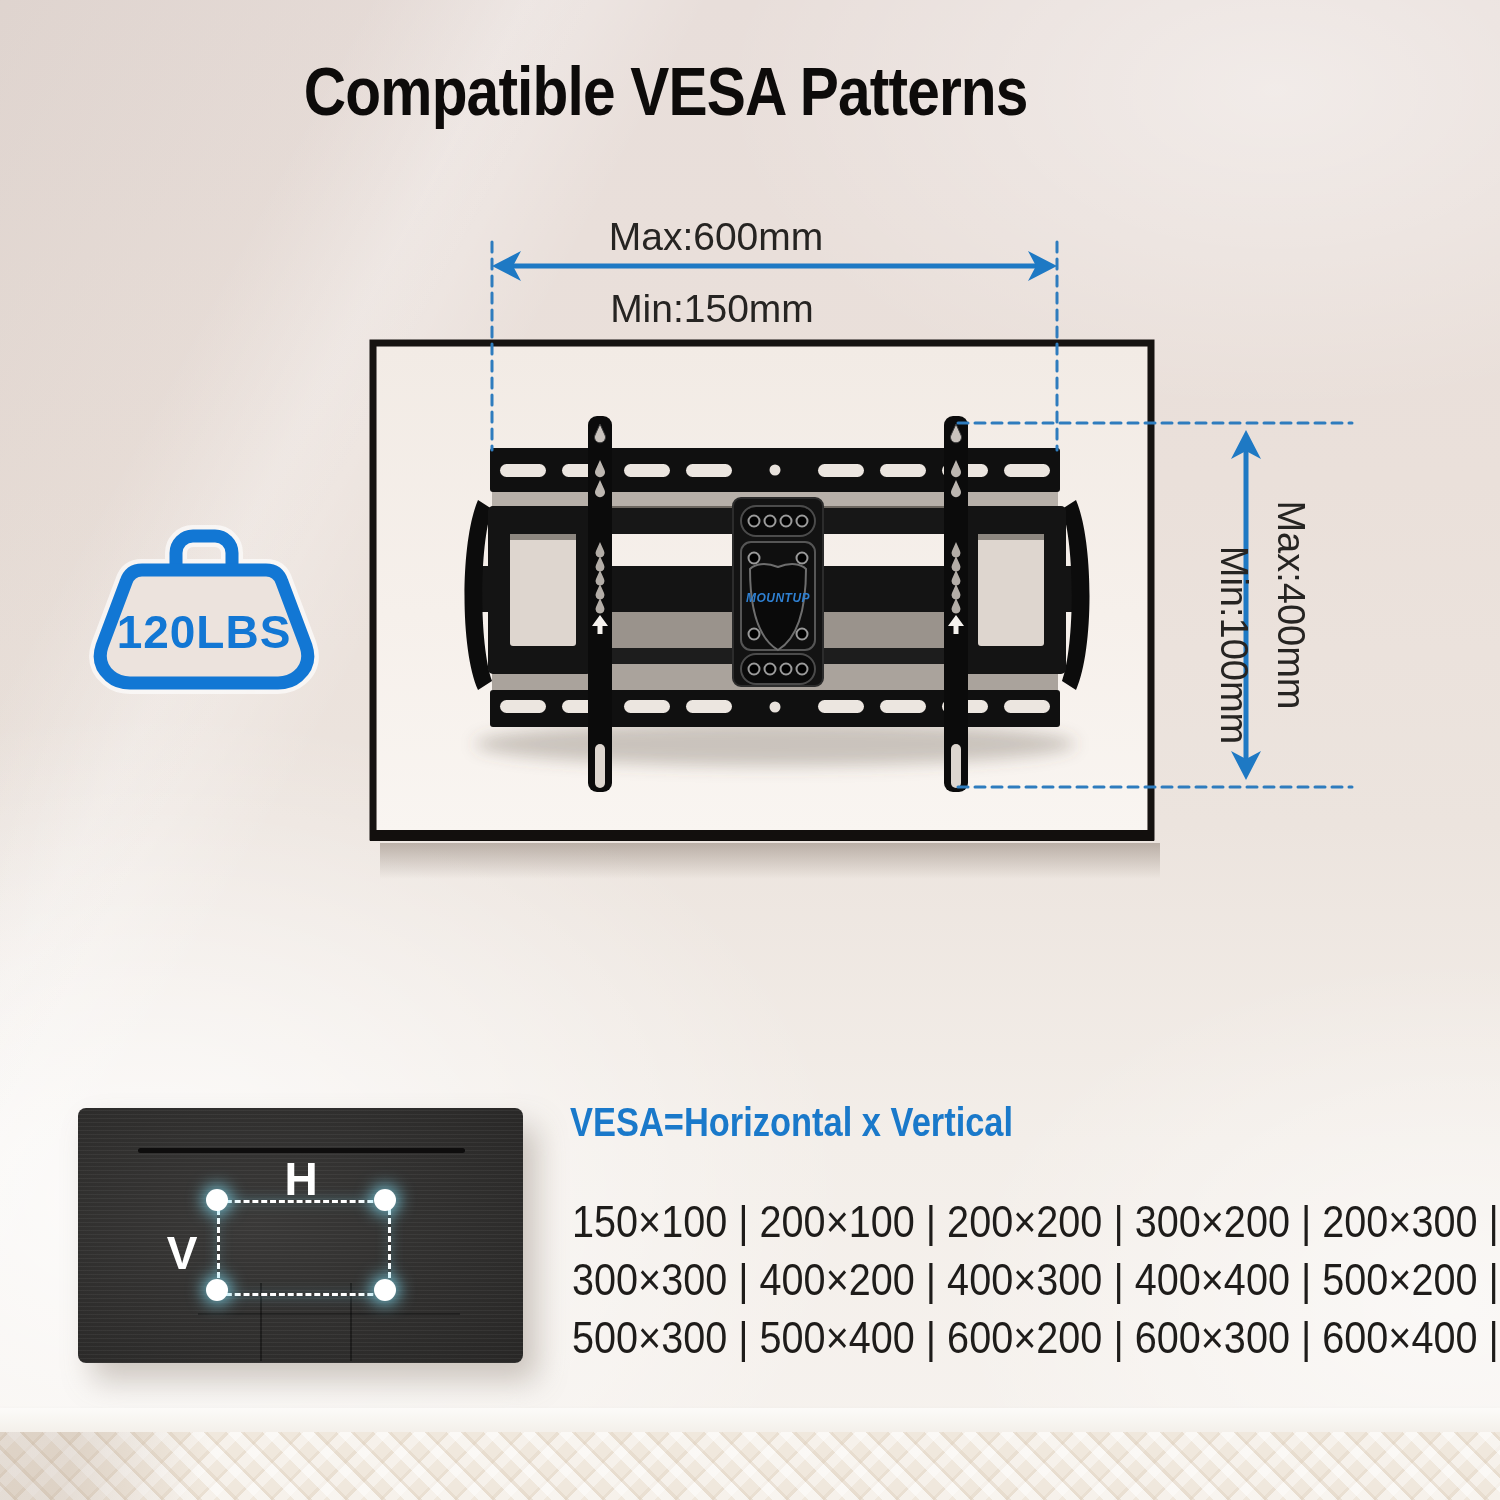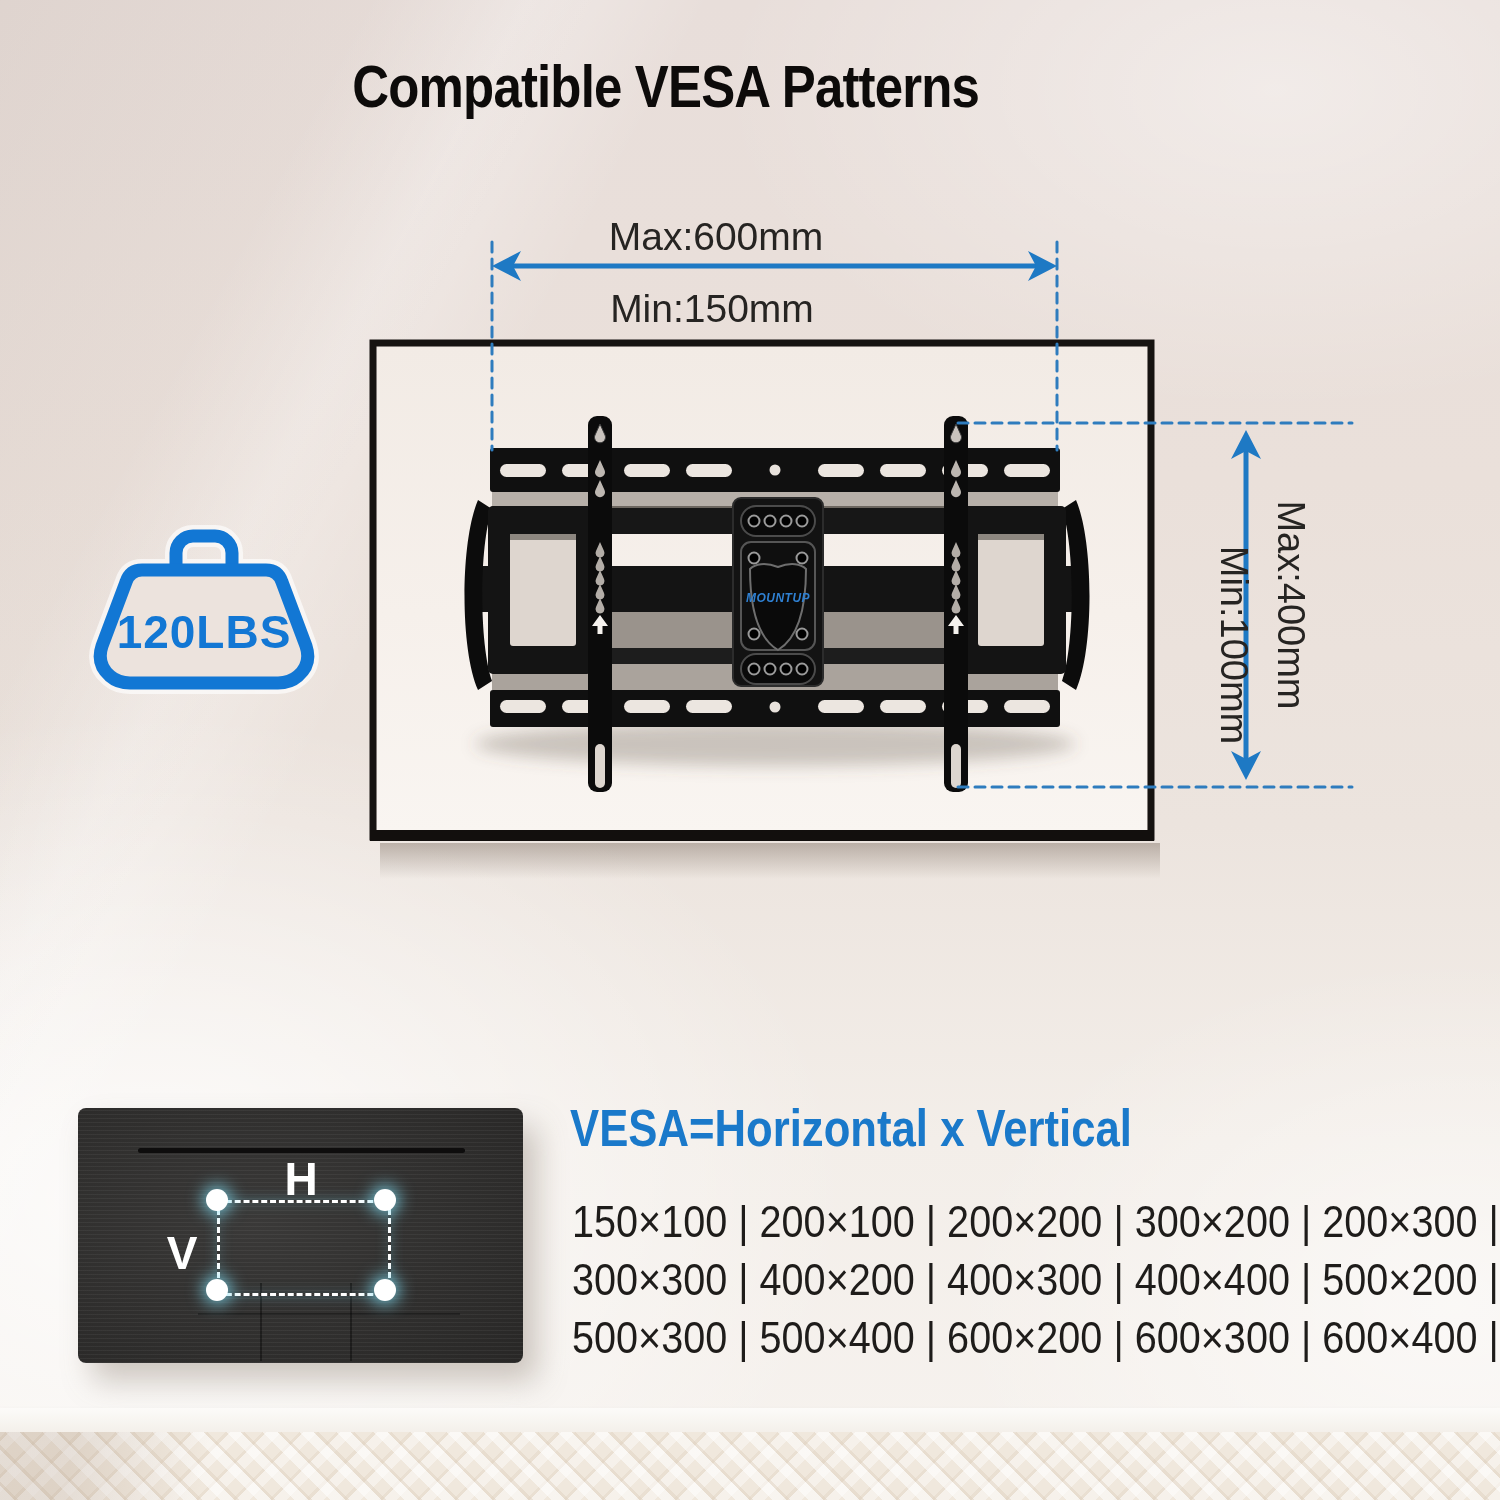"Compatible VESA Patterns" .title { font-size: 60px -> 69px }
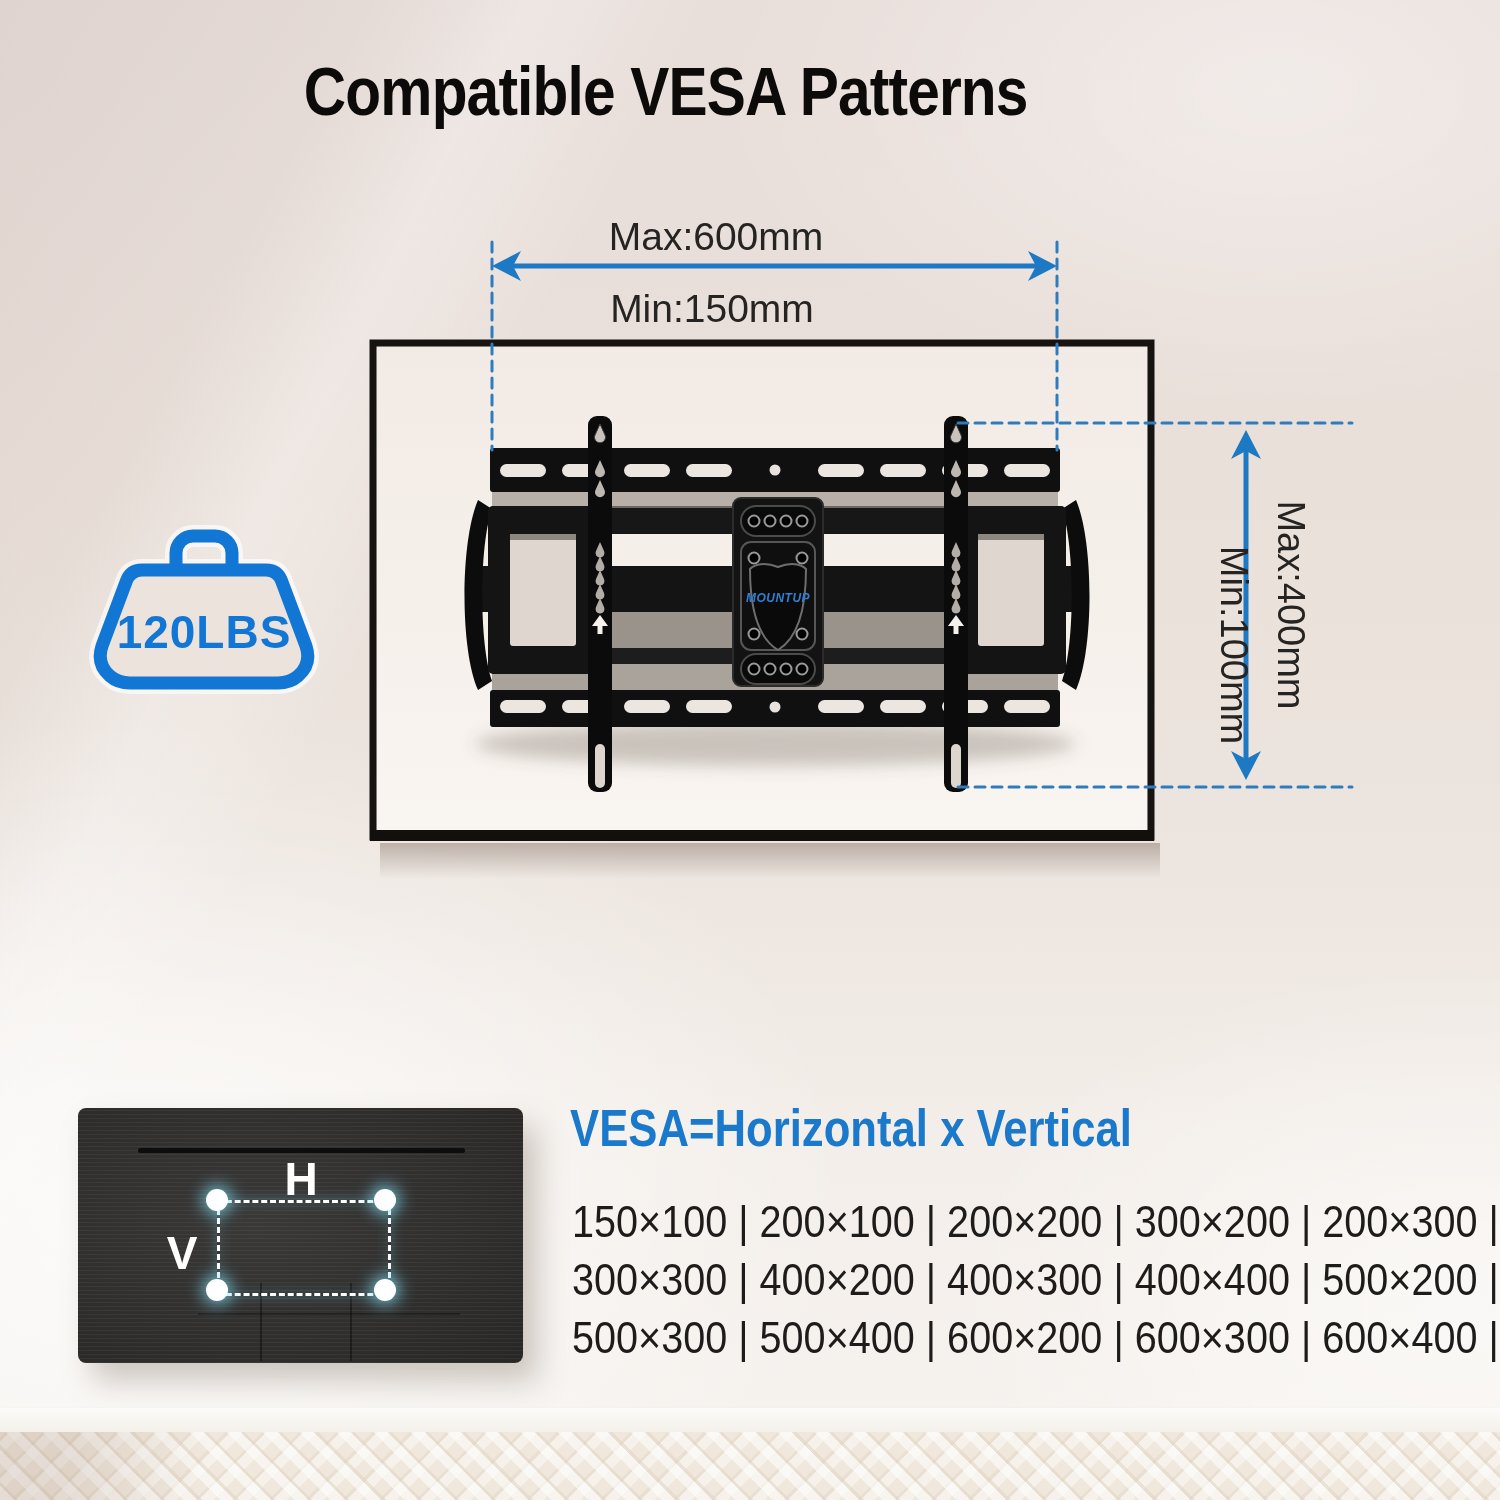"VESA=Horizontal x Vertical" .vesa-heading { font-size: 52px -> 41px }
